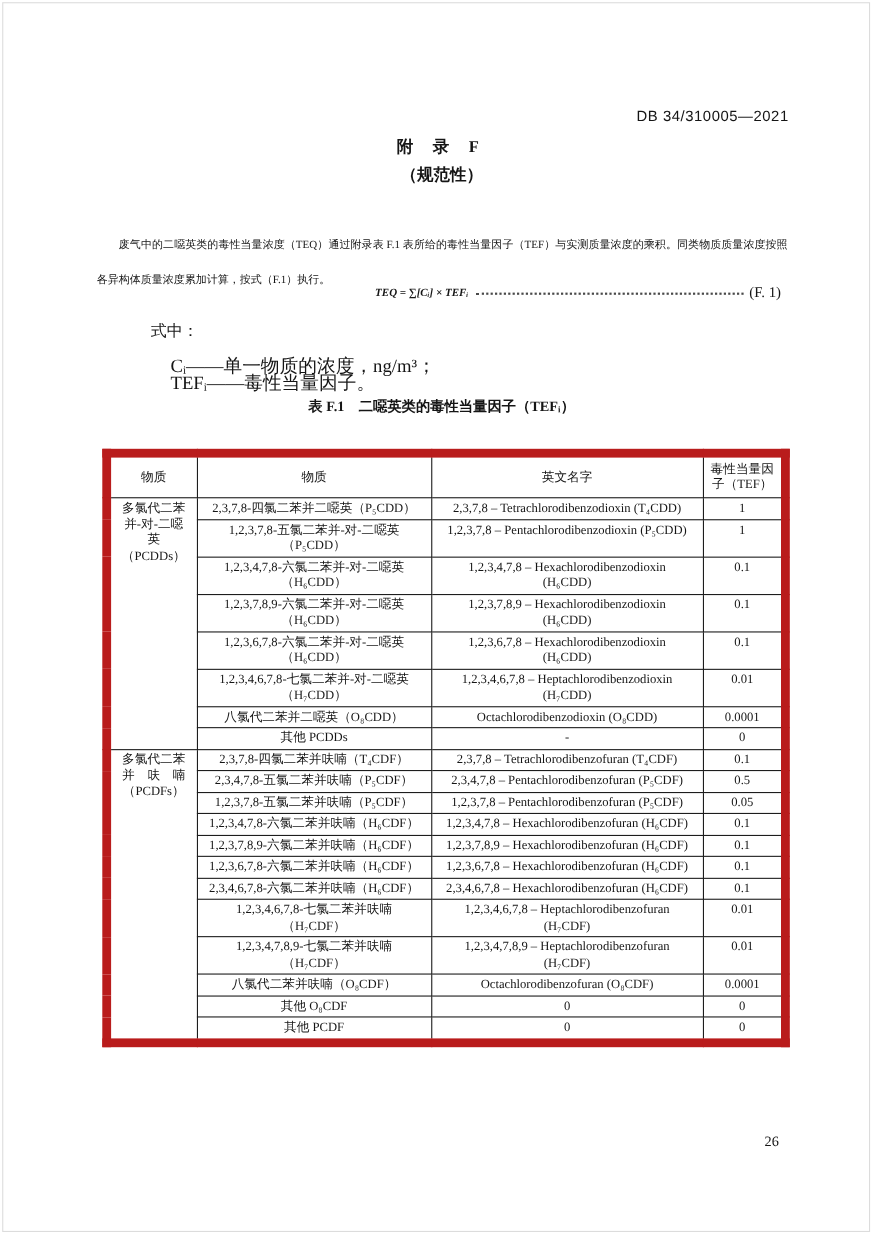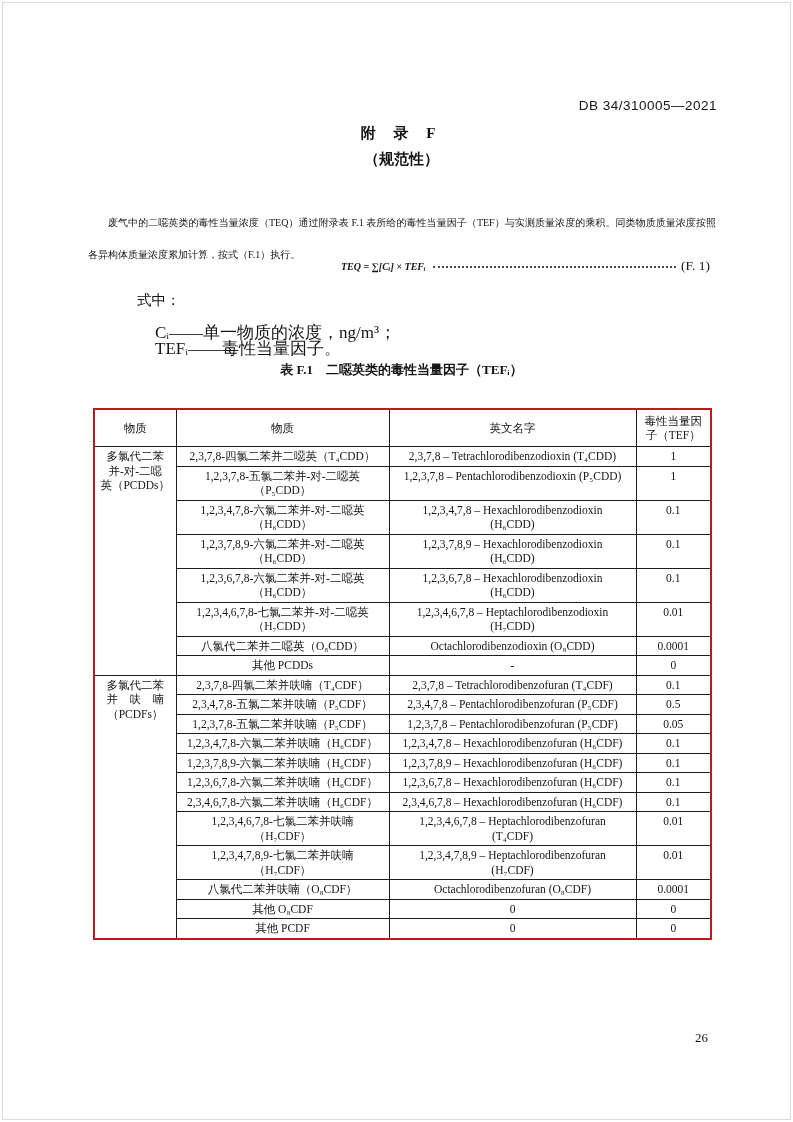"物质" table.tef { border: 2px solid #b91c1c -> 8px solid #b91c1c }
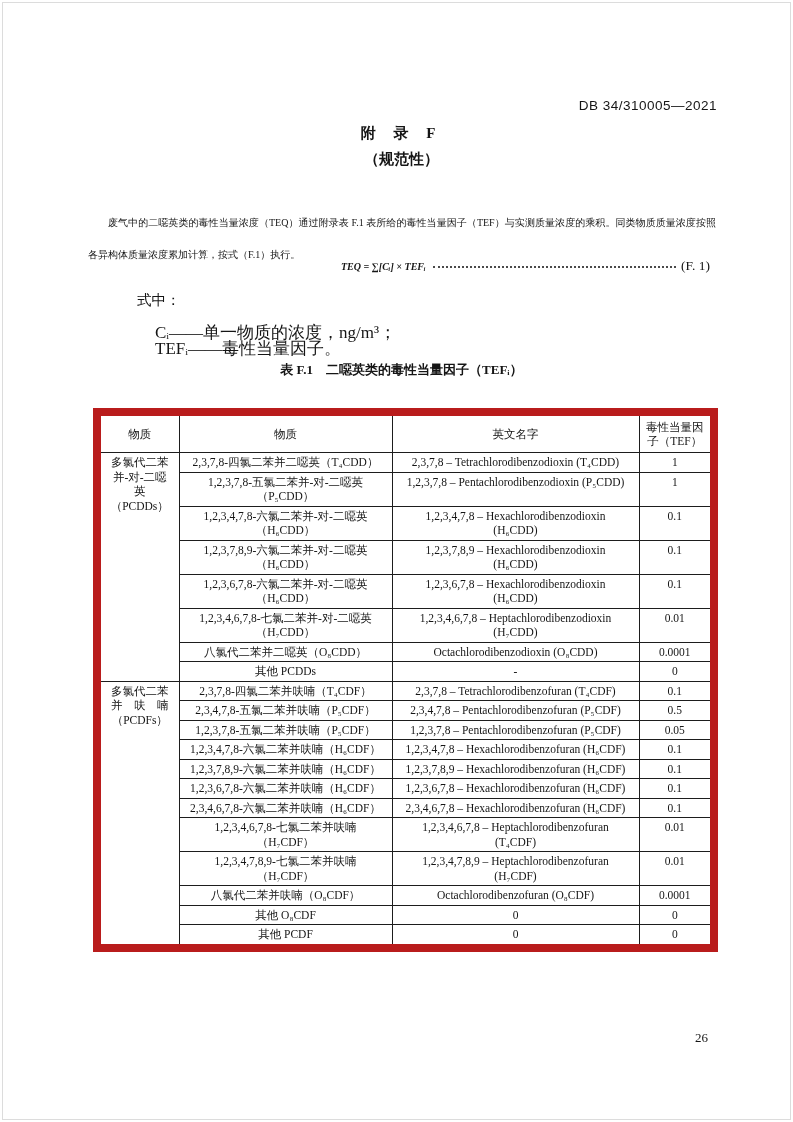"2,3,7,8-四氯二苯并二噁英（T₄CDD）" td.cn { text: T₄CDD -> P₅CDD }
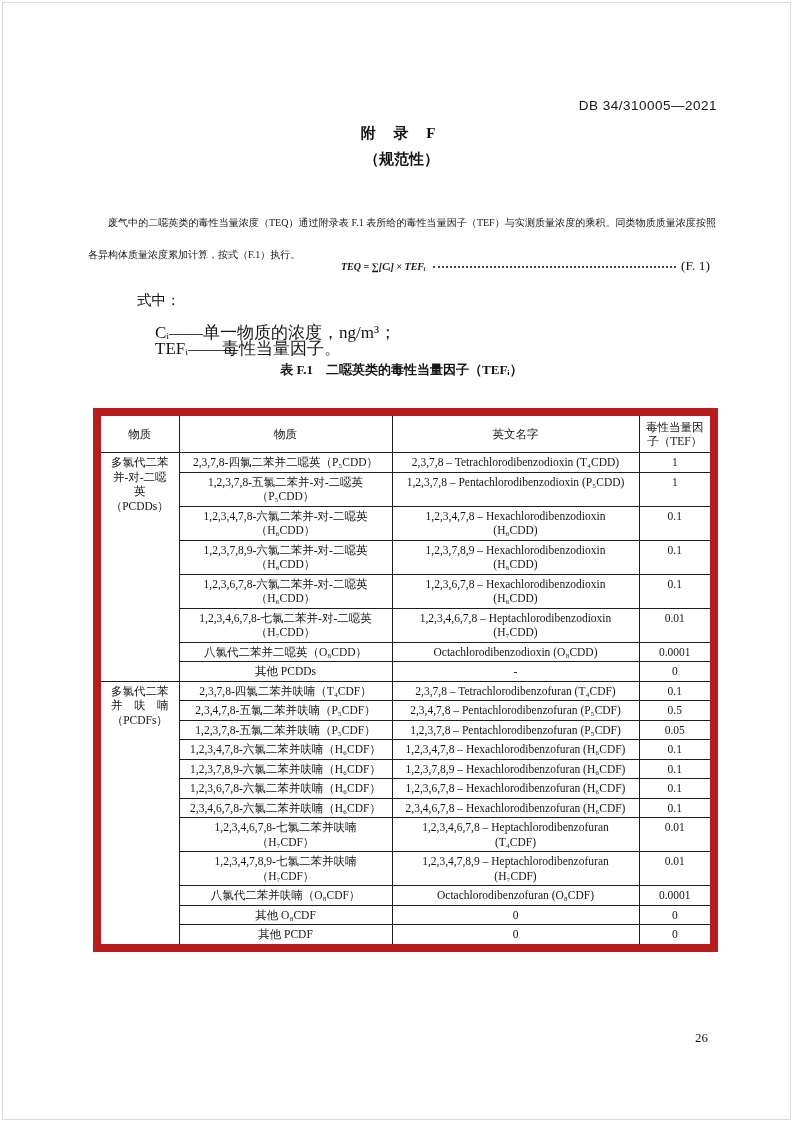"1,2,3,4,6,7,8 – Heptachlorodibenzofuran" td.en { text: T₄CDF -> H₇CDF }
